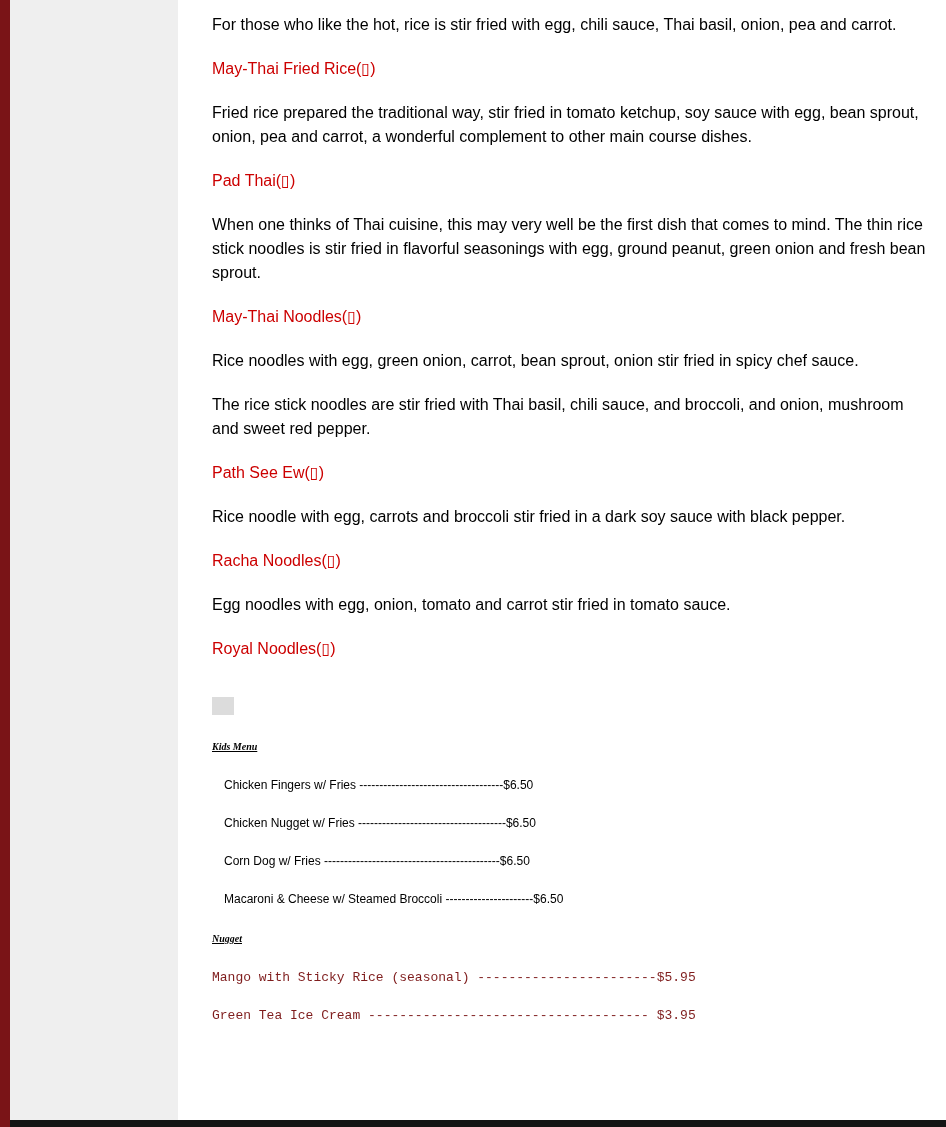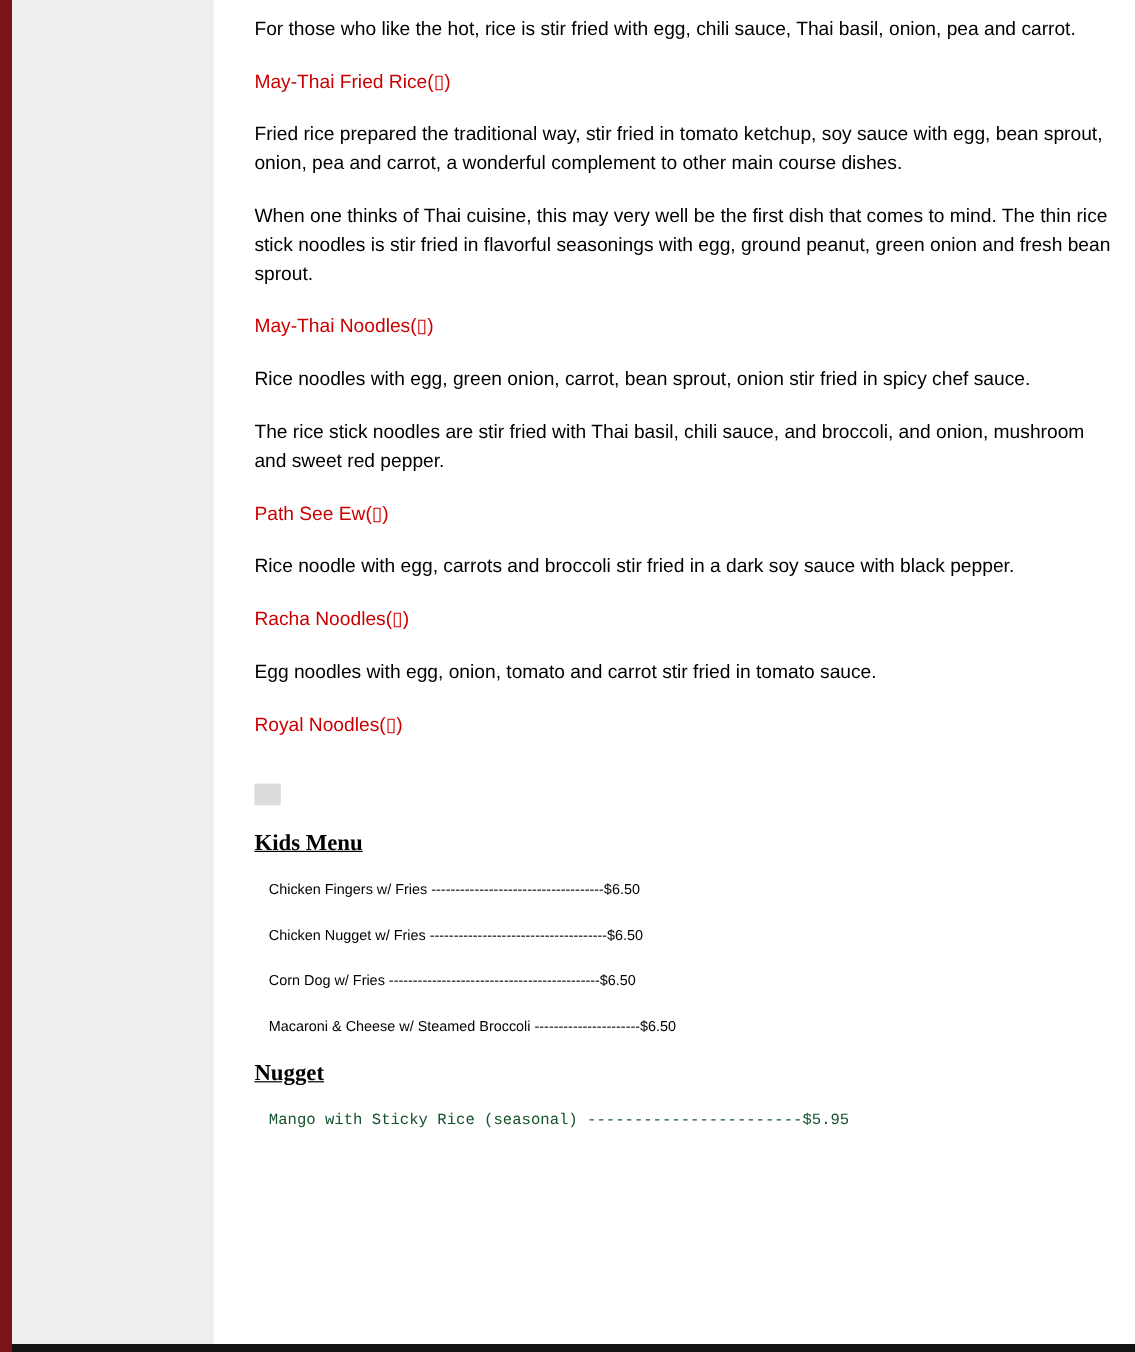"Pad Thai(▯)" p.heading { html: none -> <p>Pad Thai(▯)</p> }
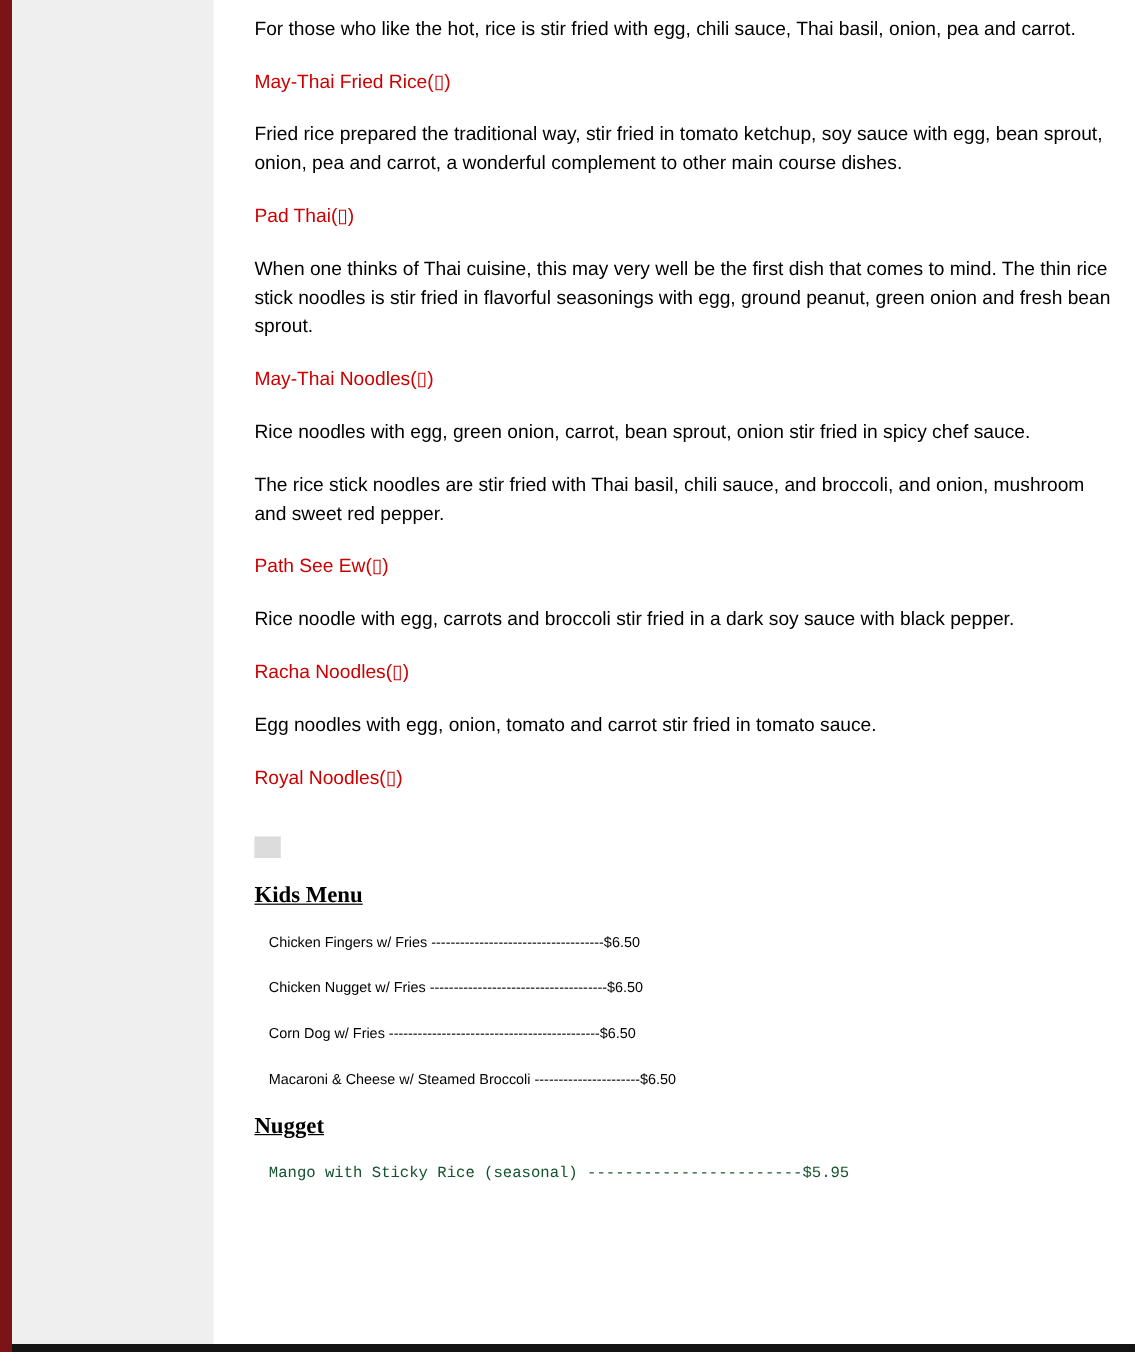"Kids Menu" .section-title { font-size: 19px -> 10px; font-style: none -> italic }
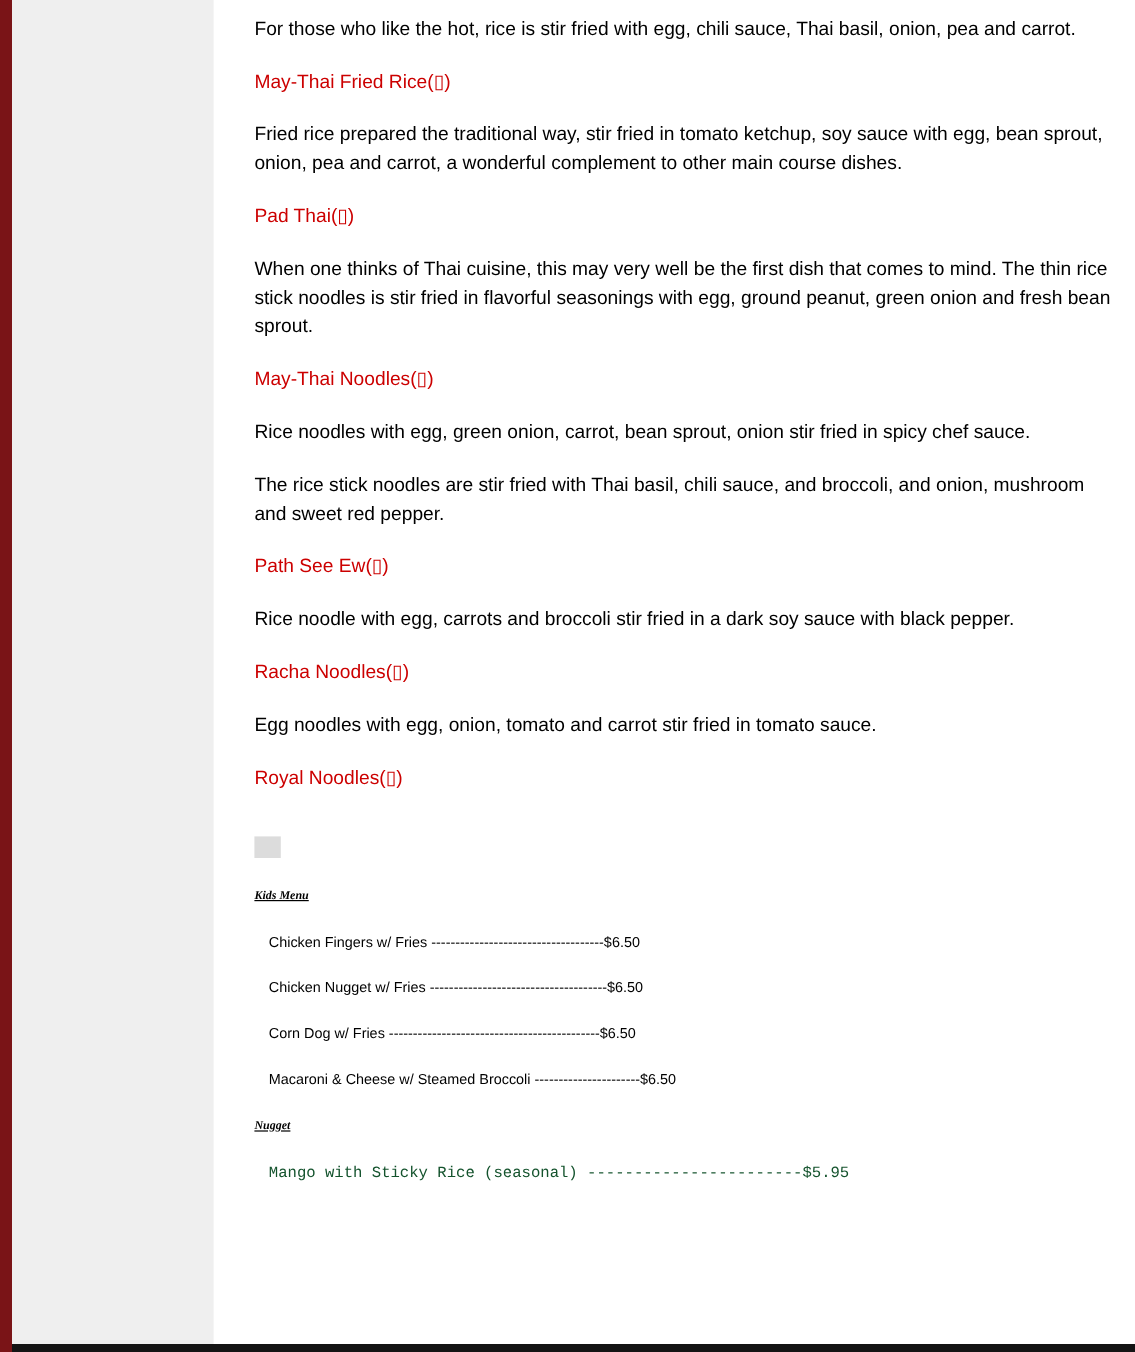"Mango with Sticky Rice (seasonal)" .mono-row { color: #14532d -> #7f1d1d; margin: 23px 0 0 12px -> 23px 0 0 0 }
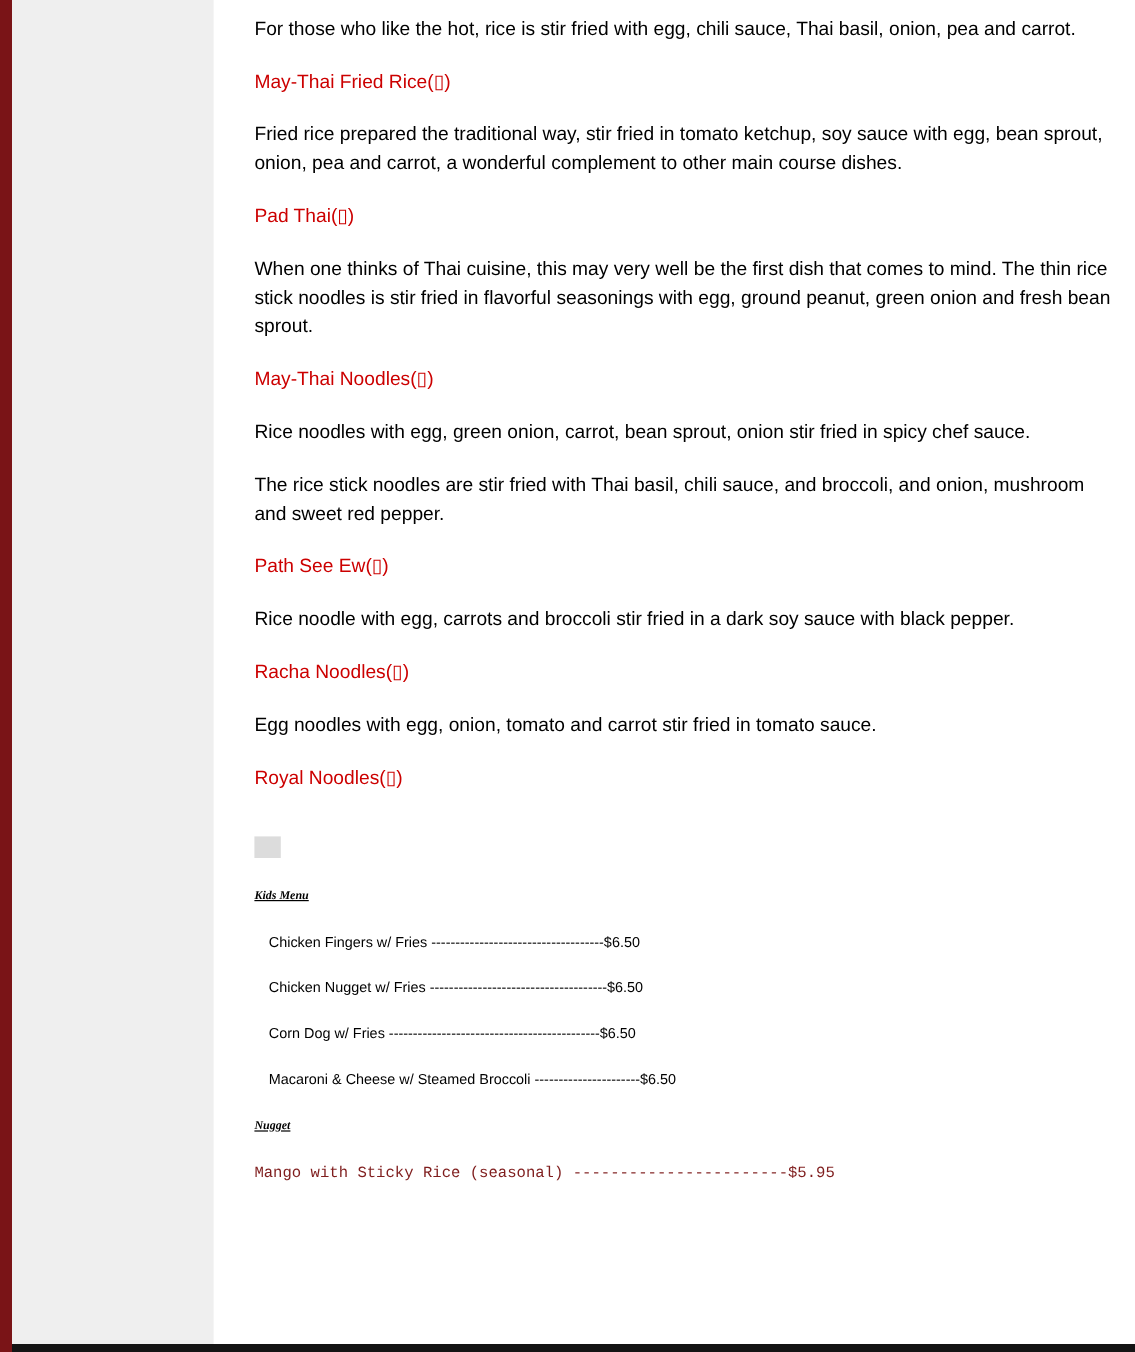"Green Tea Ice Cream" p.mono-row { html: none -> <p>Green Tea Ice Cream ------------------------------------ $3.95</p> }
